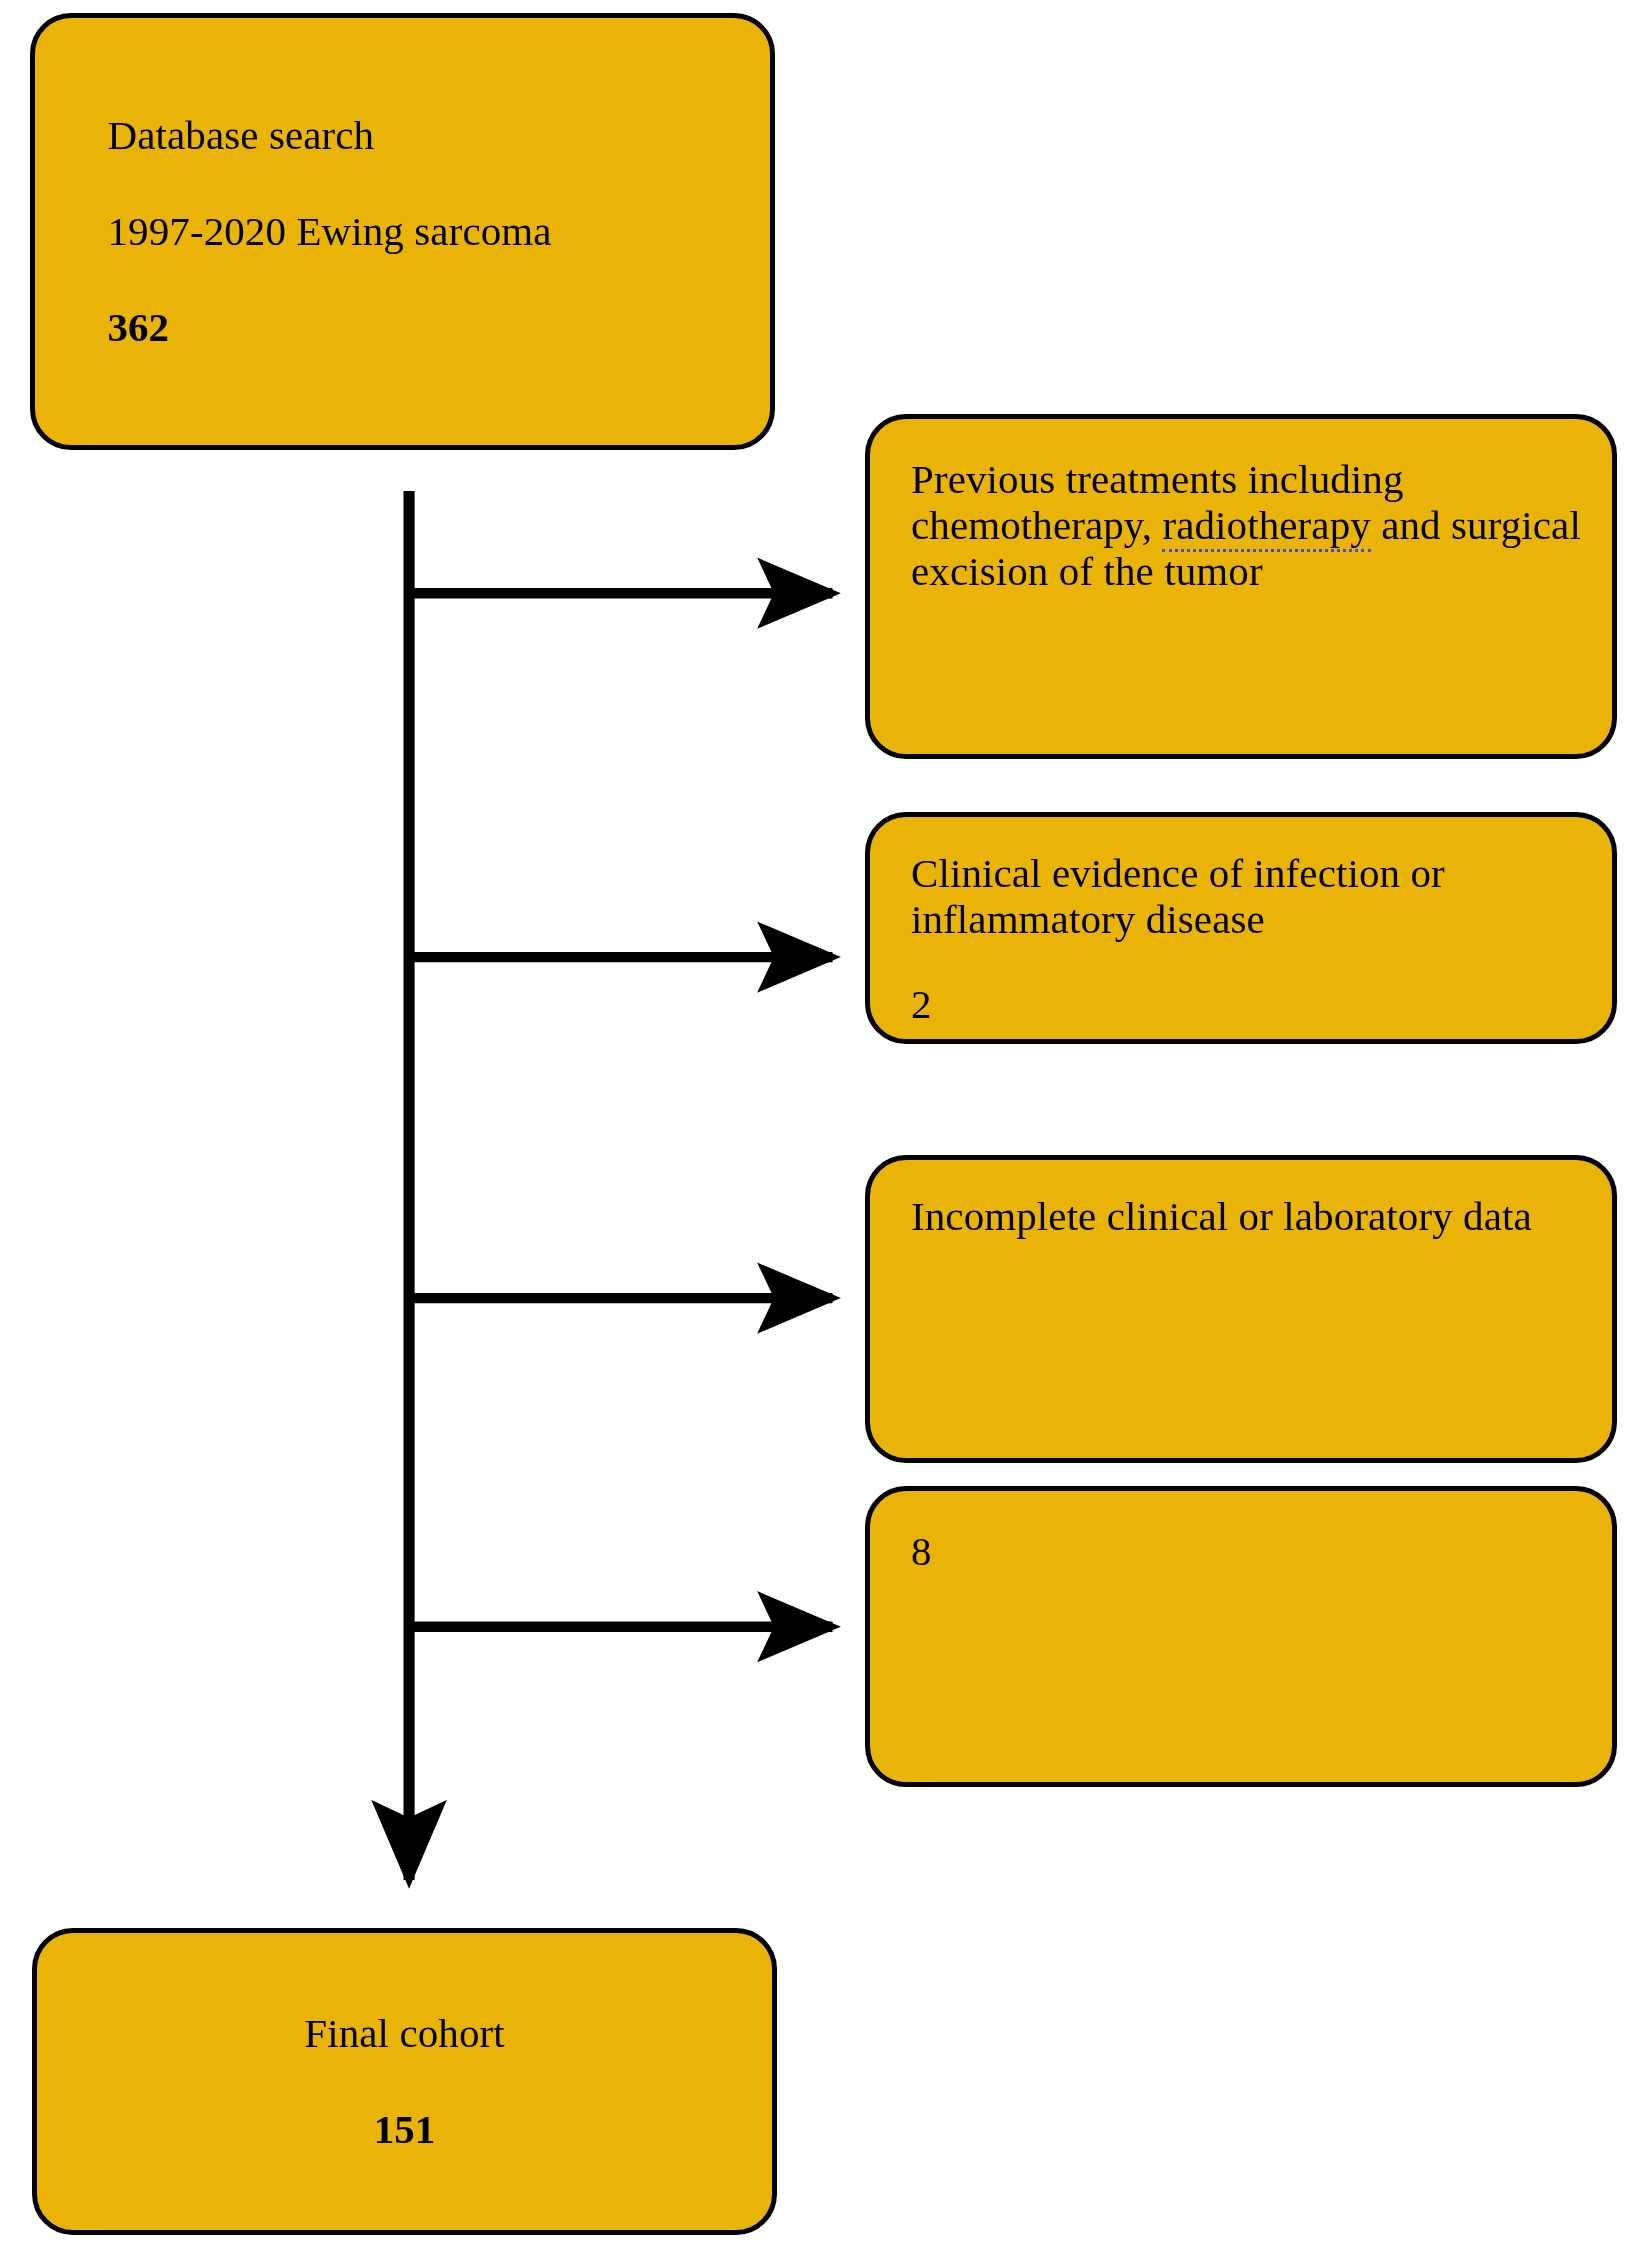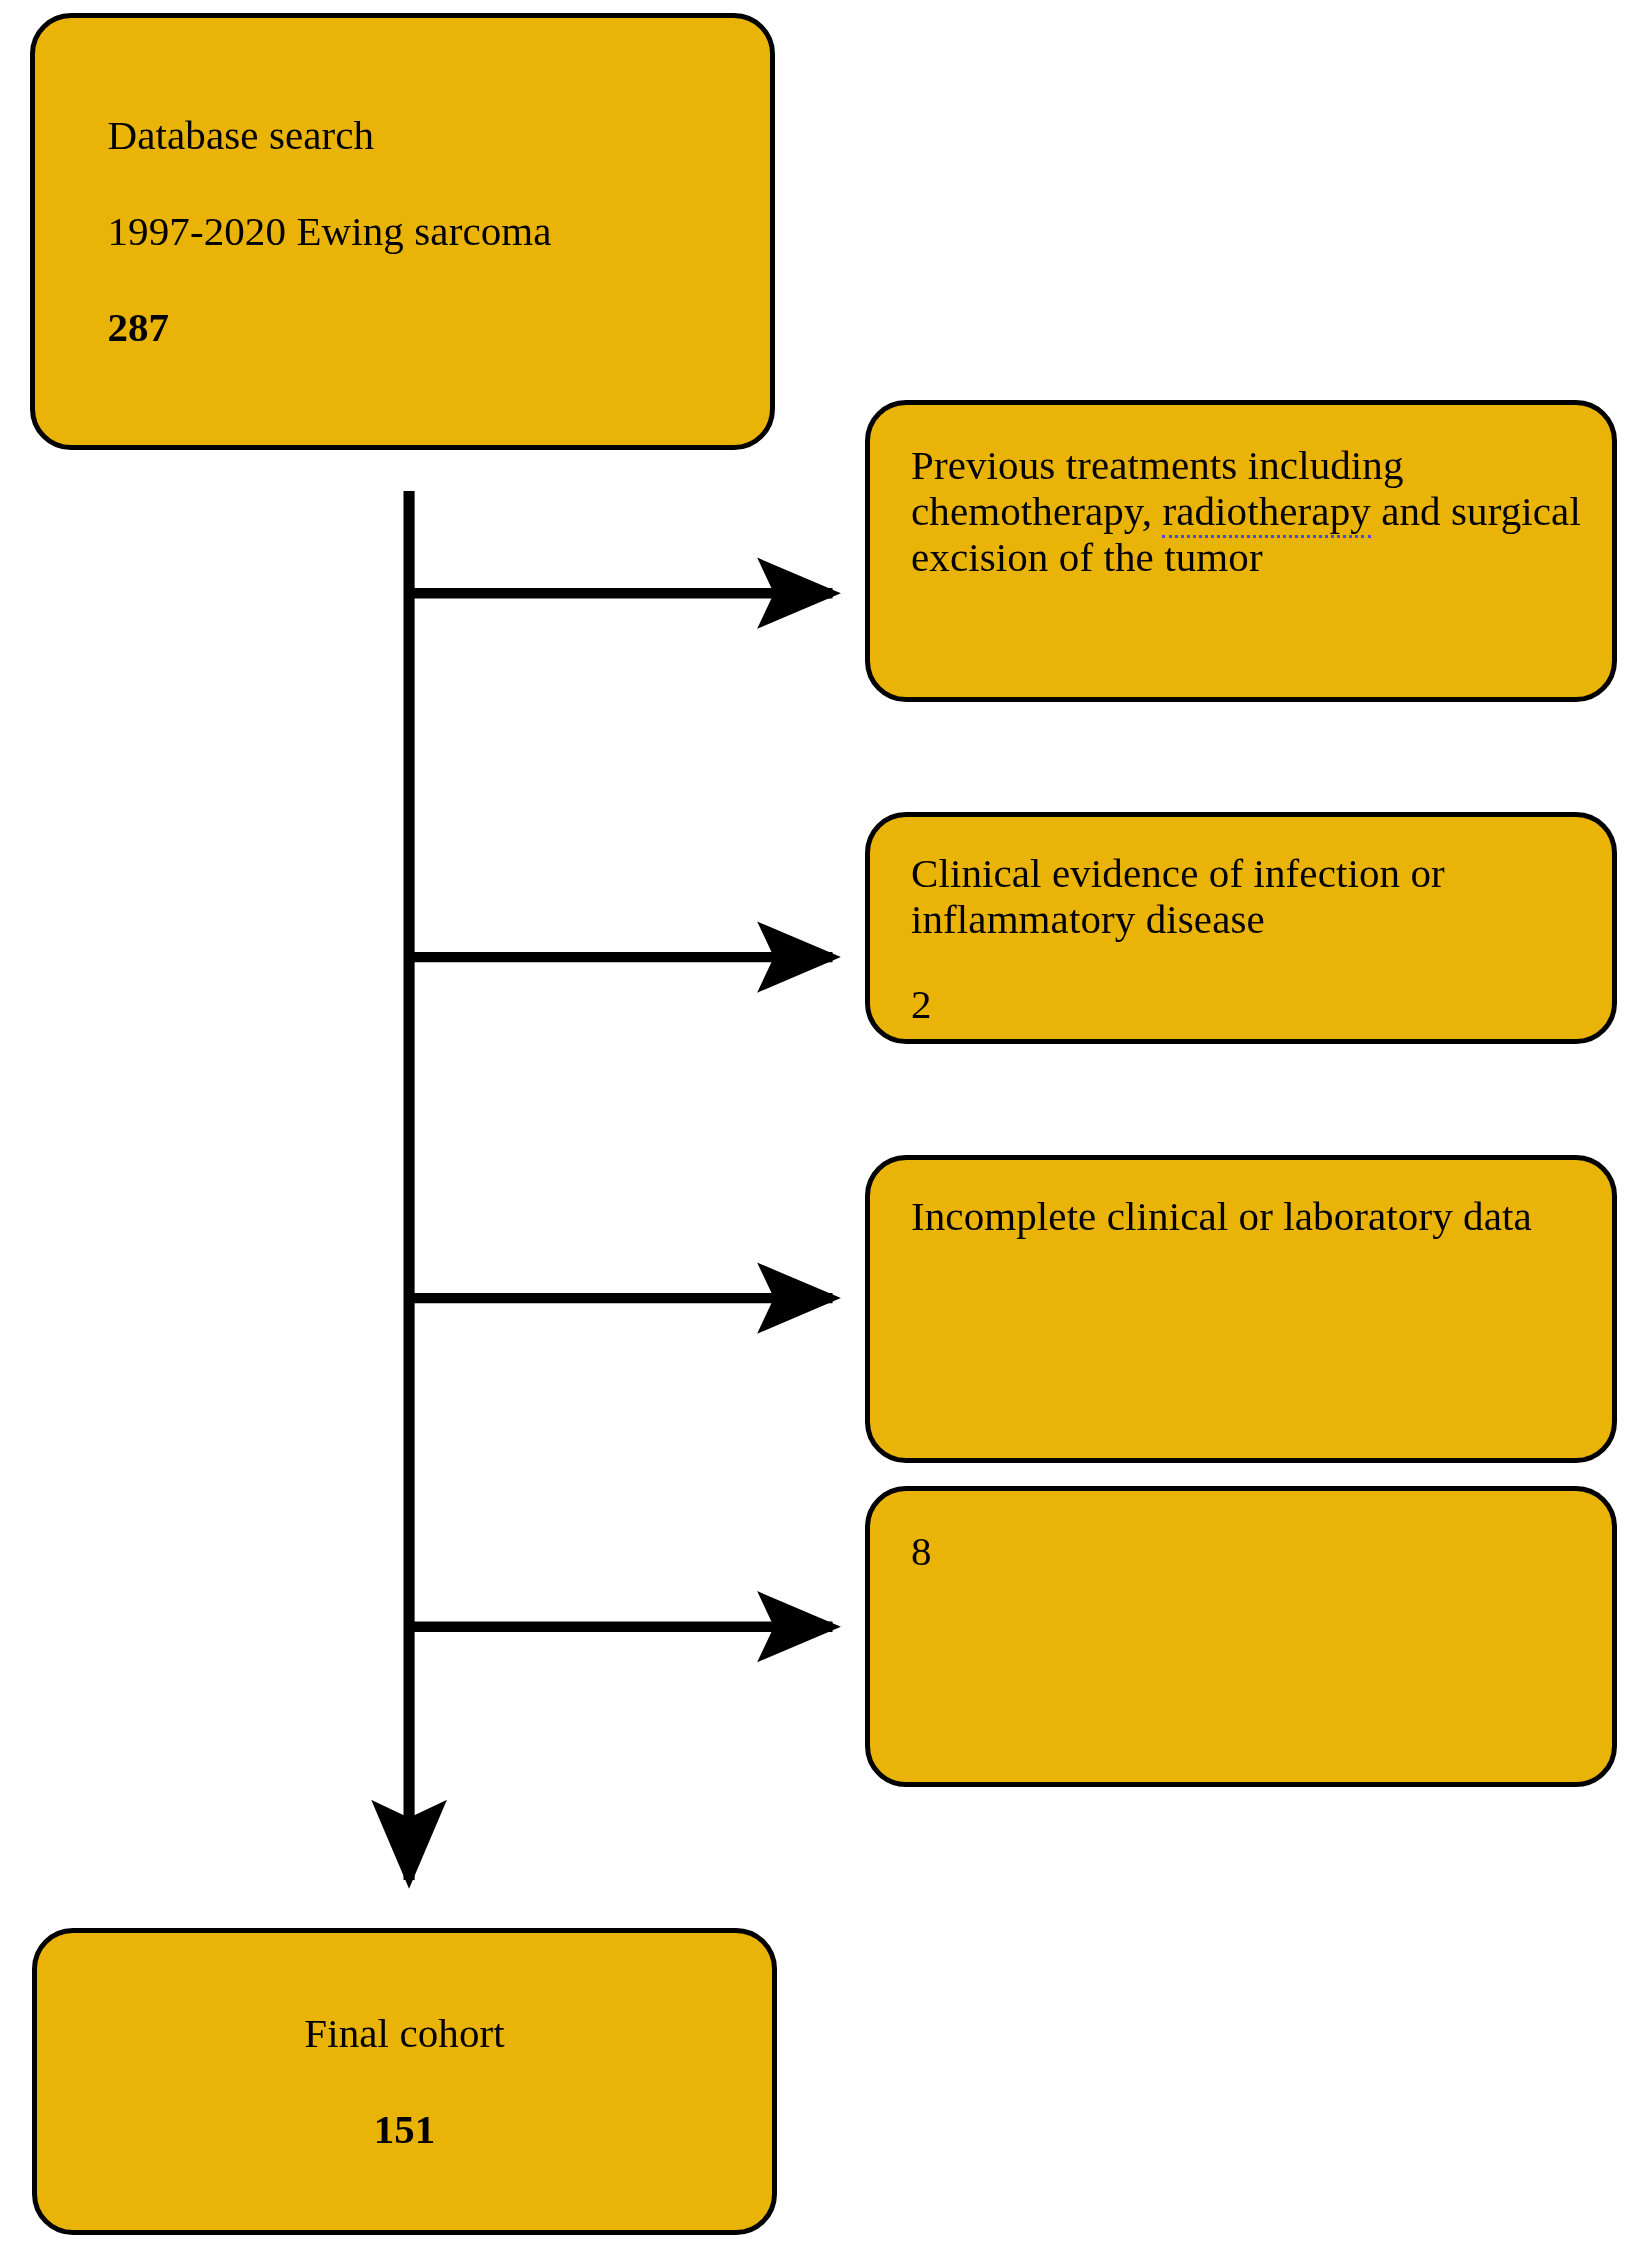"287" div.count { text: 287 -> 362 }
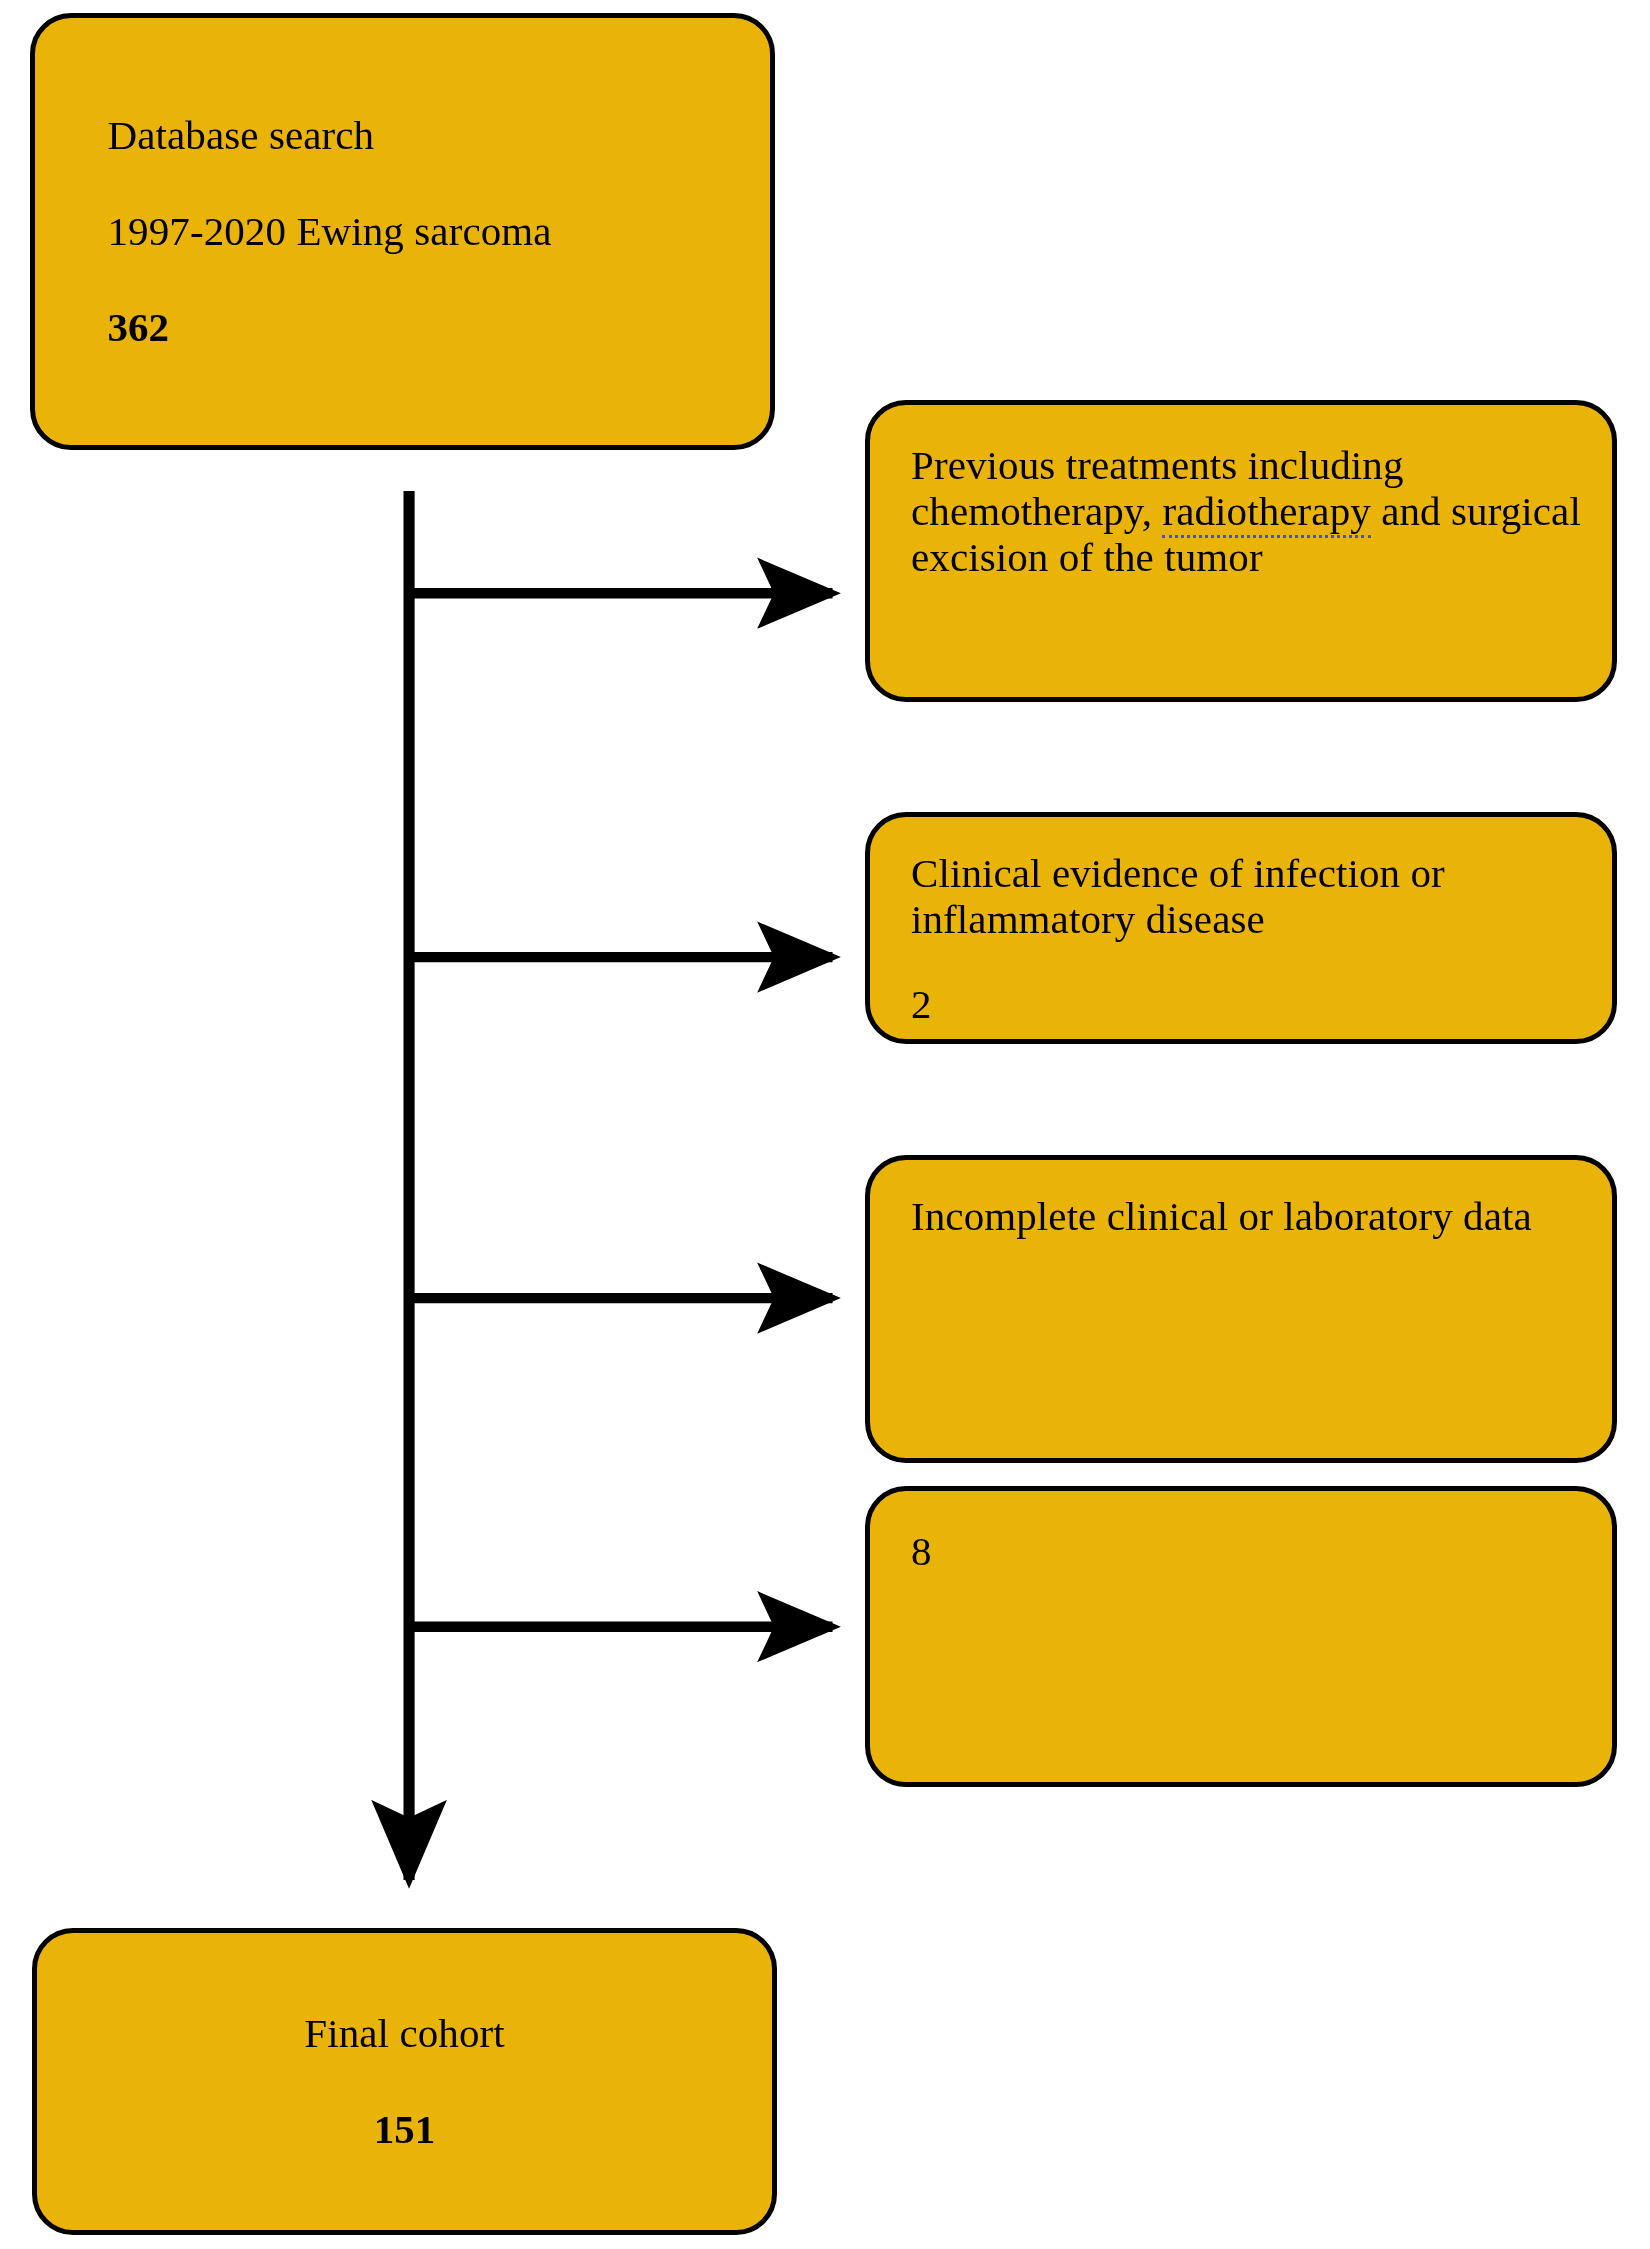"Previous treatments including" #box-excl-0 { height: 302px -> 345px; top: 400px -> 414px }
